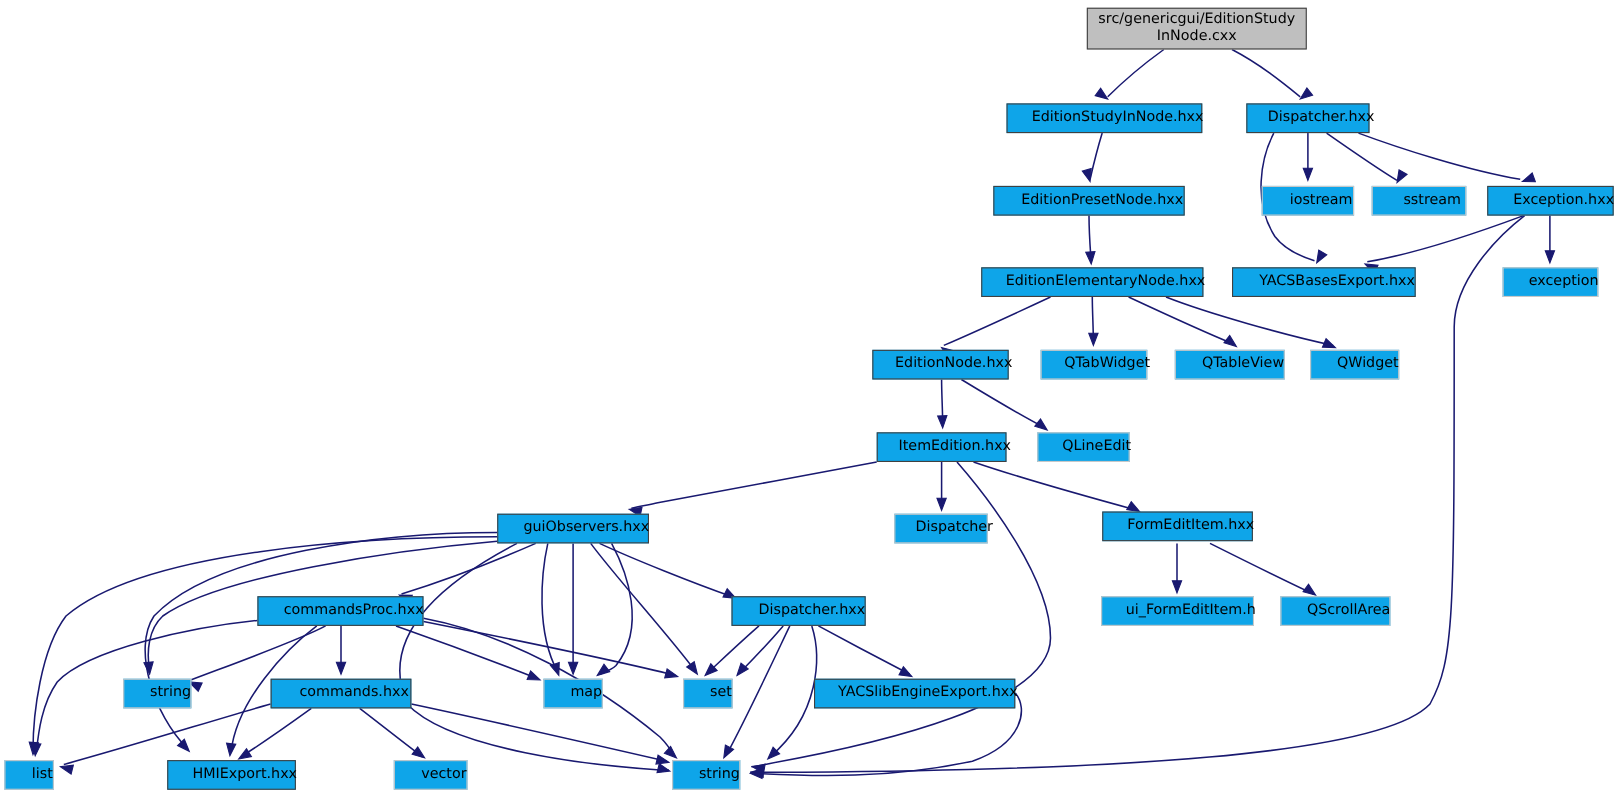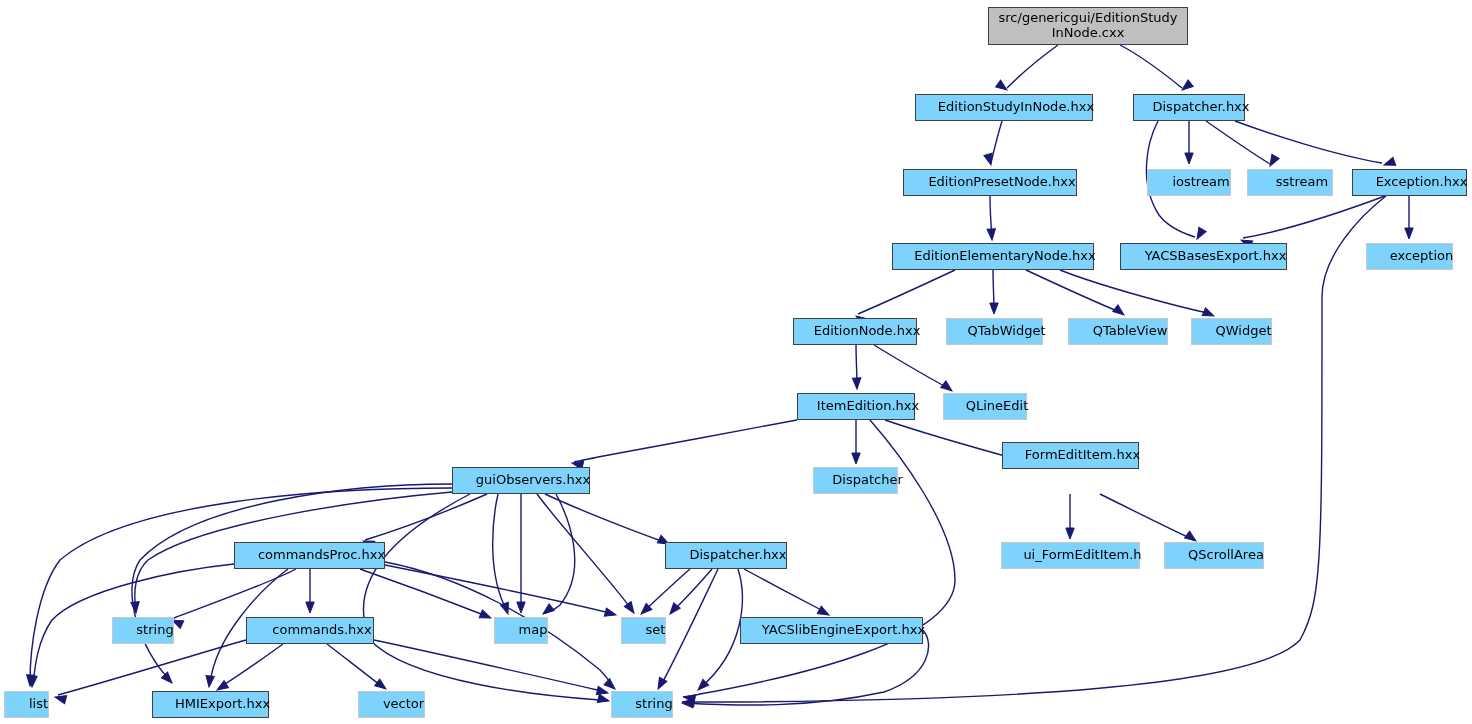"EditionStudyInNode.hxx" .gnode { background: #7dd3fc -> #0ea5e9 }
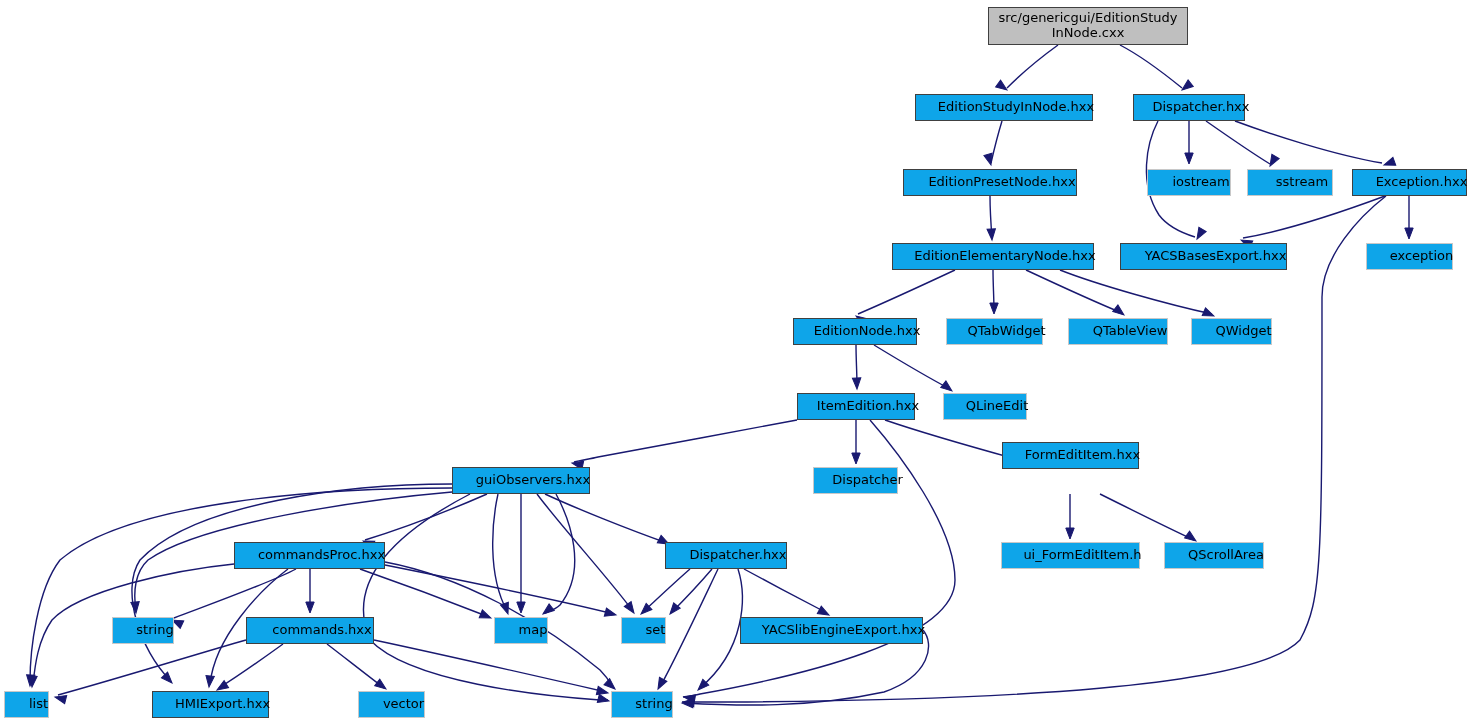"FormEditItem.hxx" div.gnode { top: 442px -> 465px }
